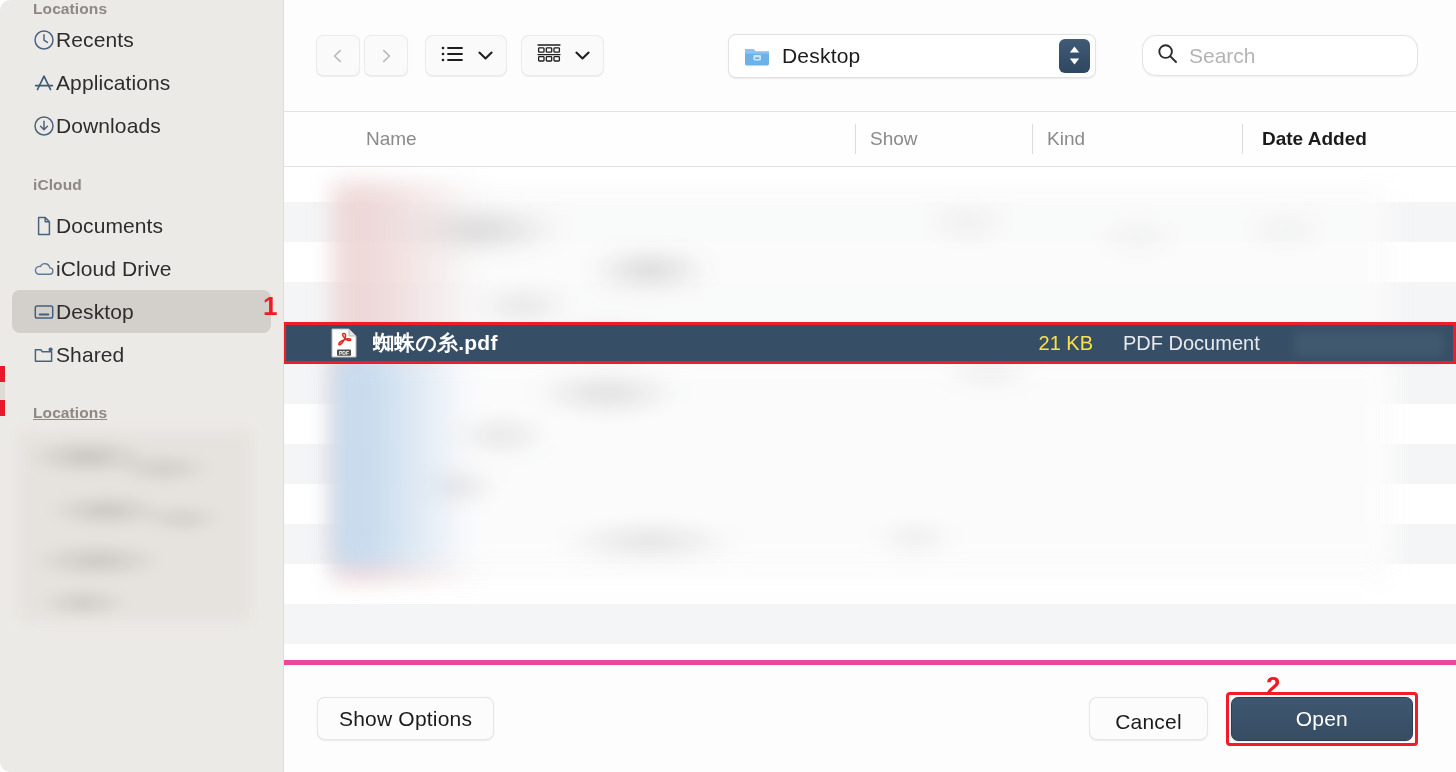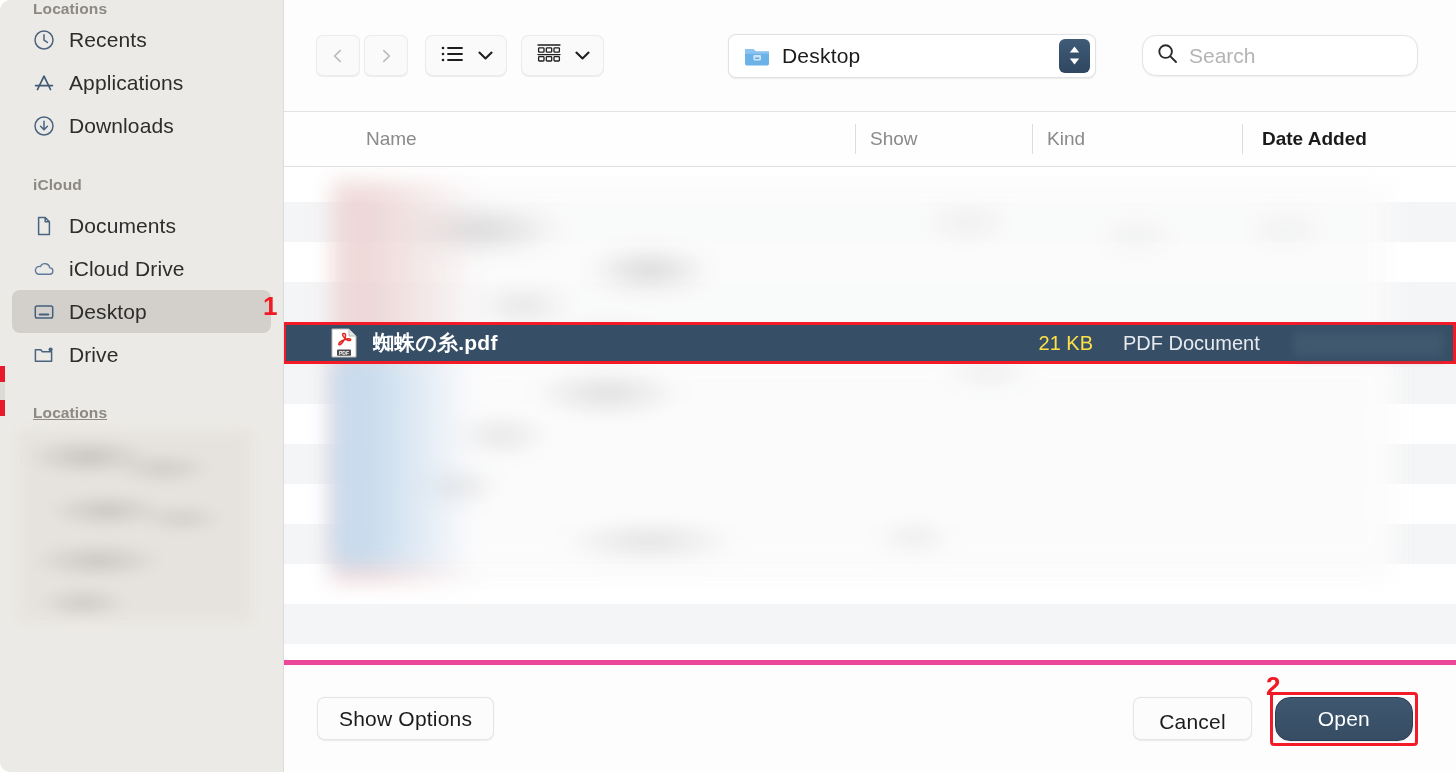"Recents" .sb-item { gap: 13px -> none }
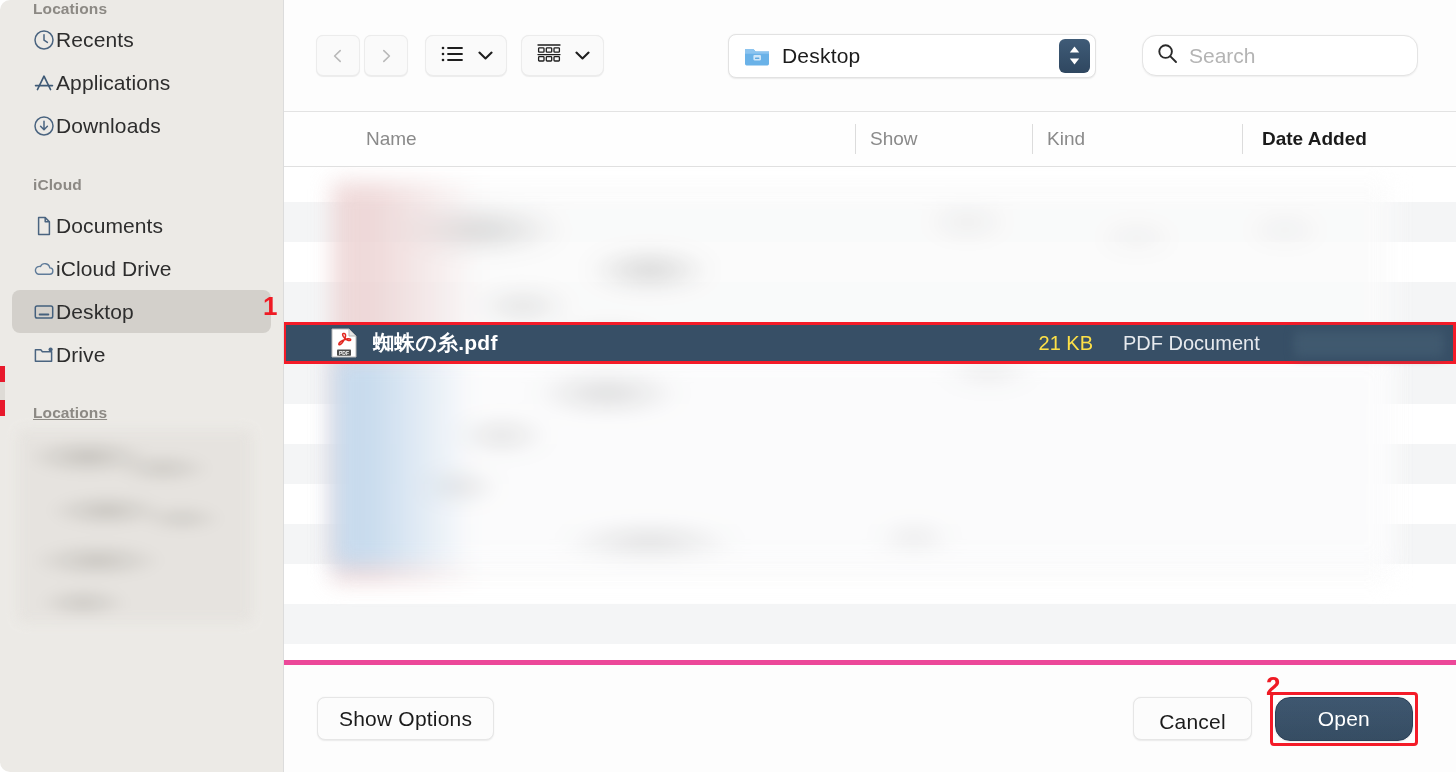"Drive" span.sb-label { text: Drive -> Shared }
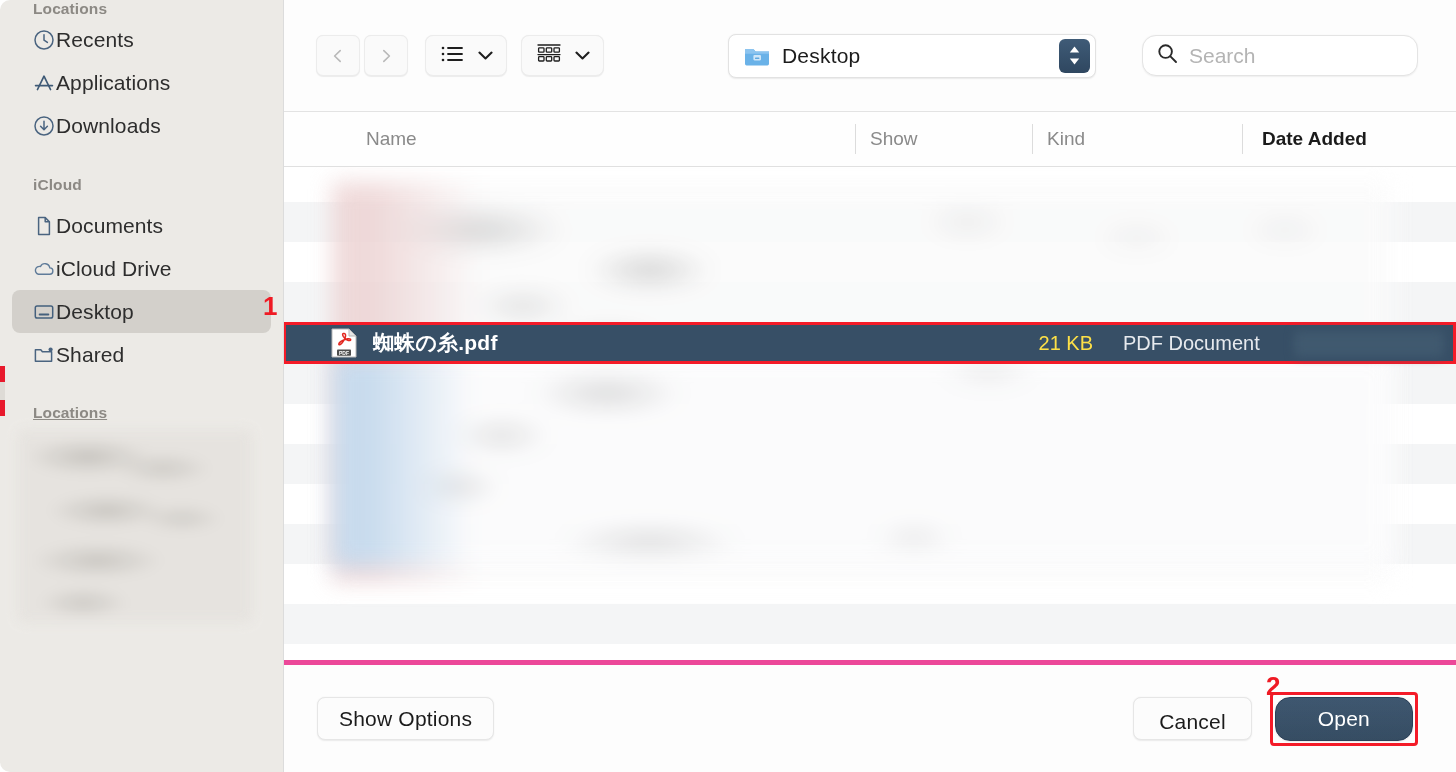"Open" .btn-open { border-radius: 15px -> 7px; padding: 0 42px -> 0 64px }
